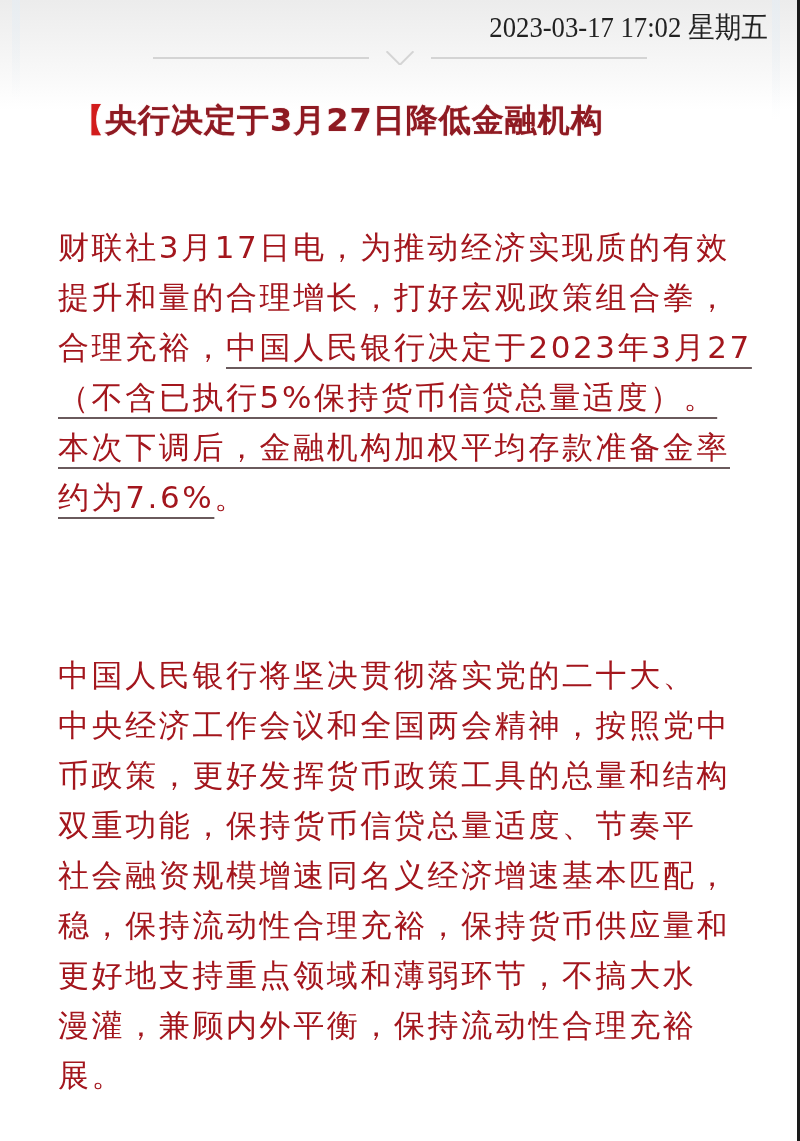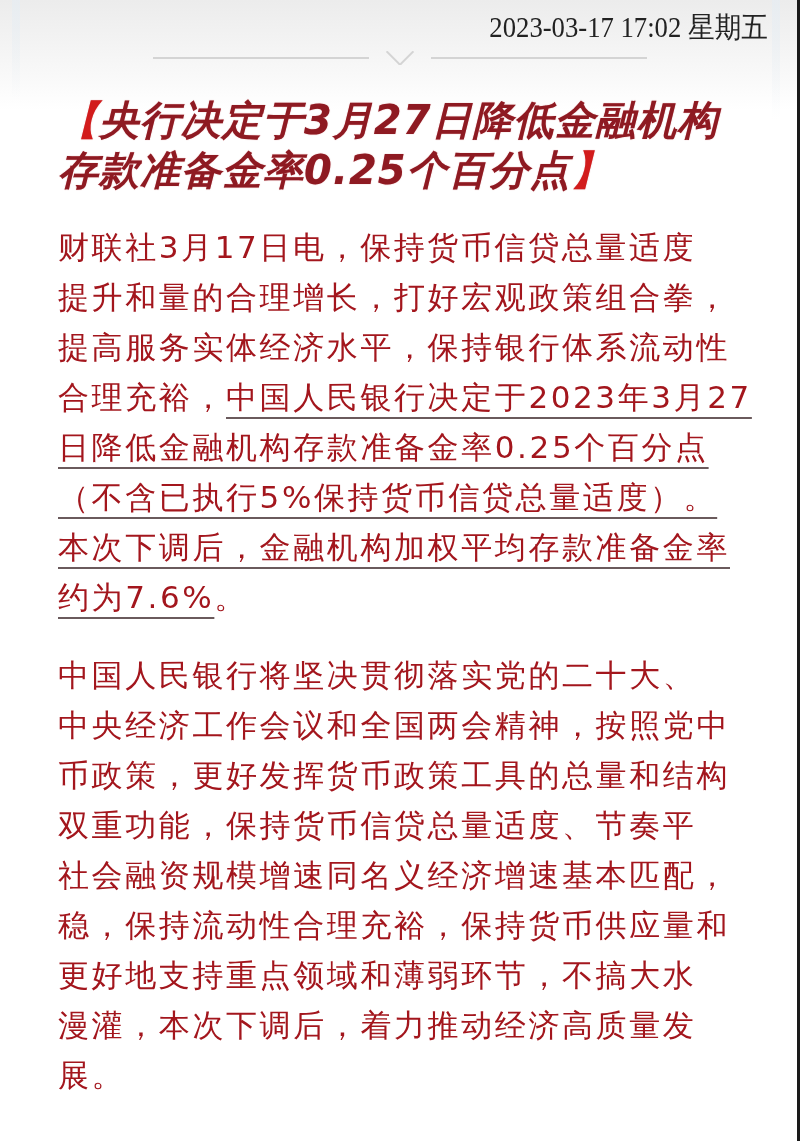"【央行决定于3月27日降低金融机构" .title { font-size: 40px -> 32px; font-style: italic -> none; left: 58px -> 72px }
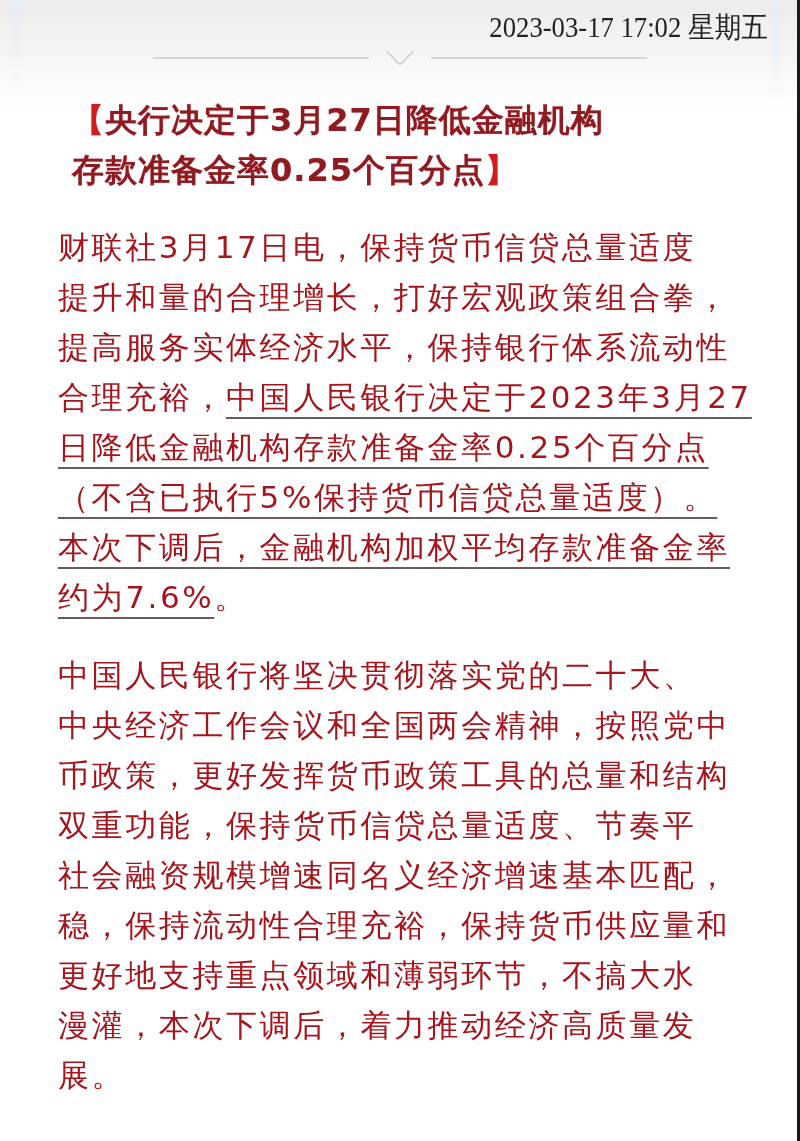"存款准备金率0.25个百分点】" span.line { html: <span><span>存款准备金率0.25个百分点</span><span>】</span></span> -> none }
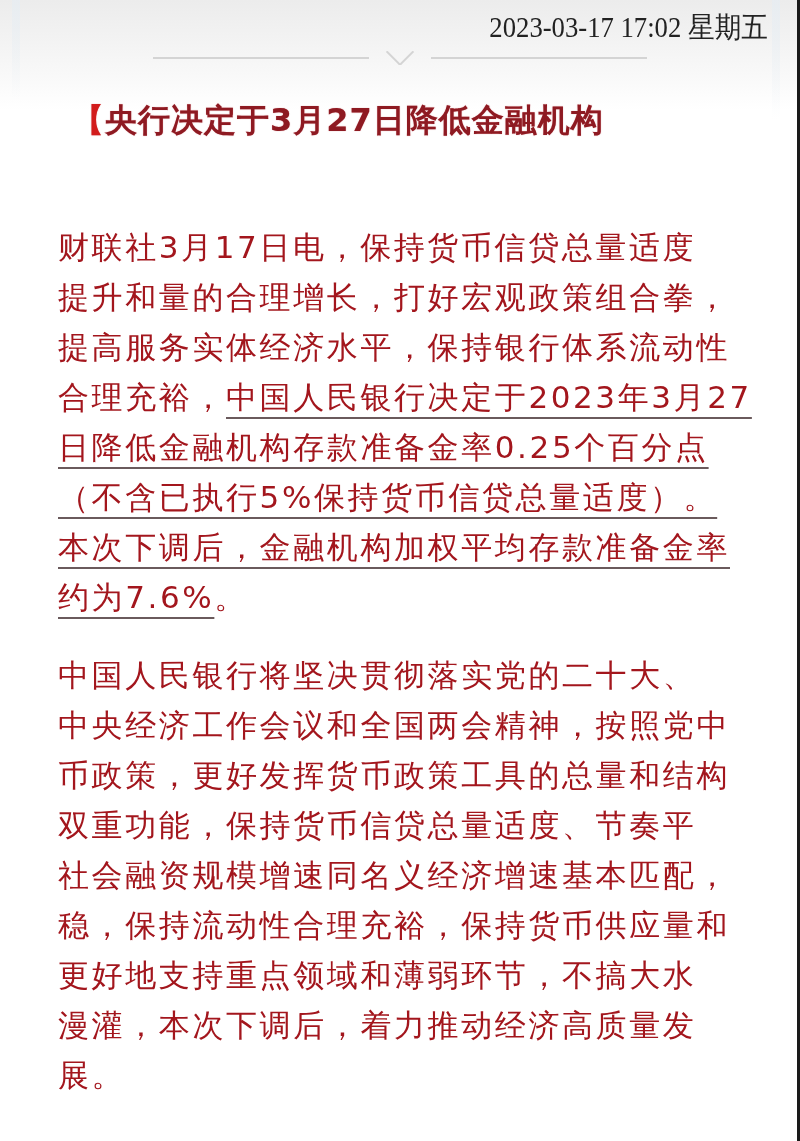"财联社3月17日电，保持货币信贷总量适度" span { text: 保持货币信贷总量适度 -> 为推动经济实现质的有效 }
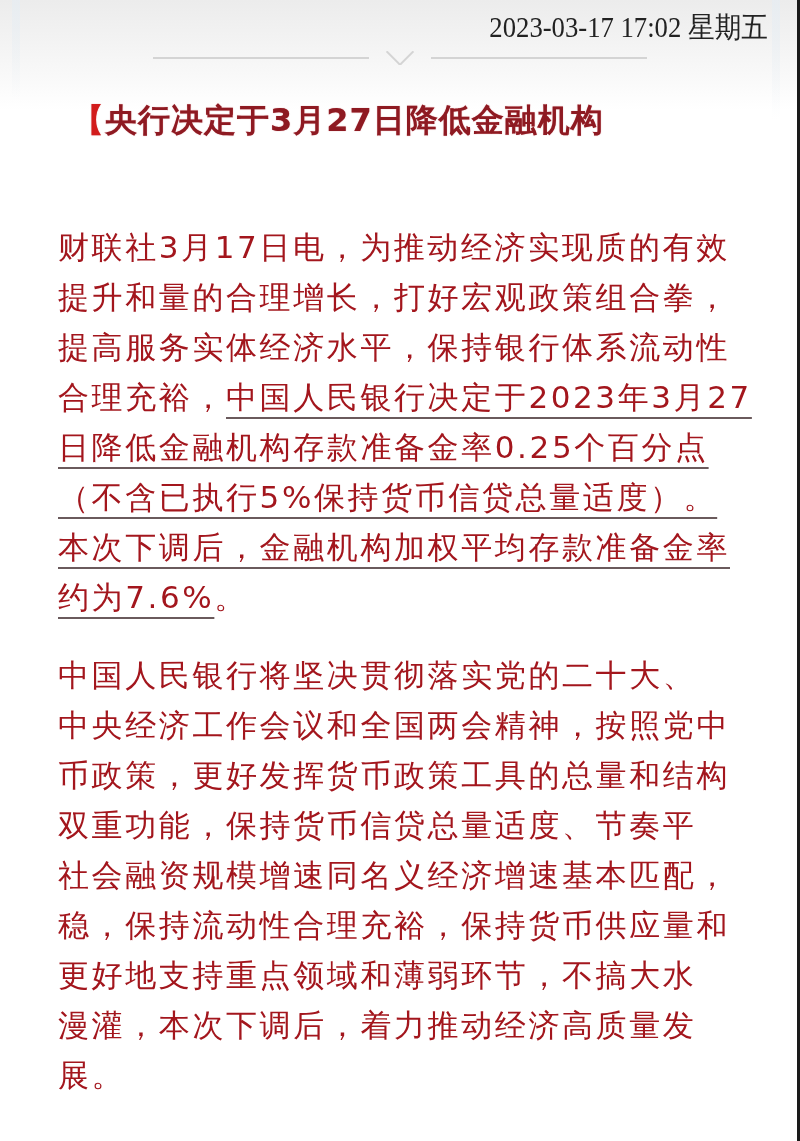"提高服务实体经济水平，保持银行体系流动性" span.line { html: <span><span>提高服务实体经济水平，保持银行体系流动性</span></span> -> none }
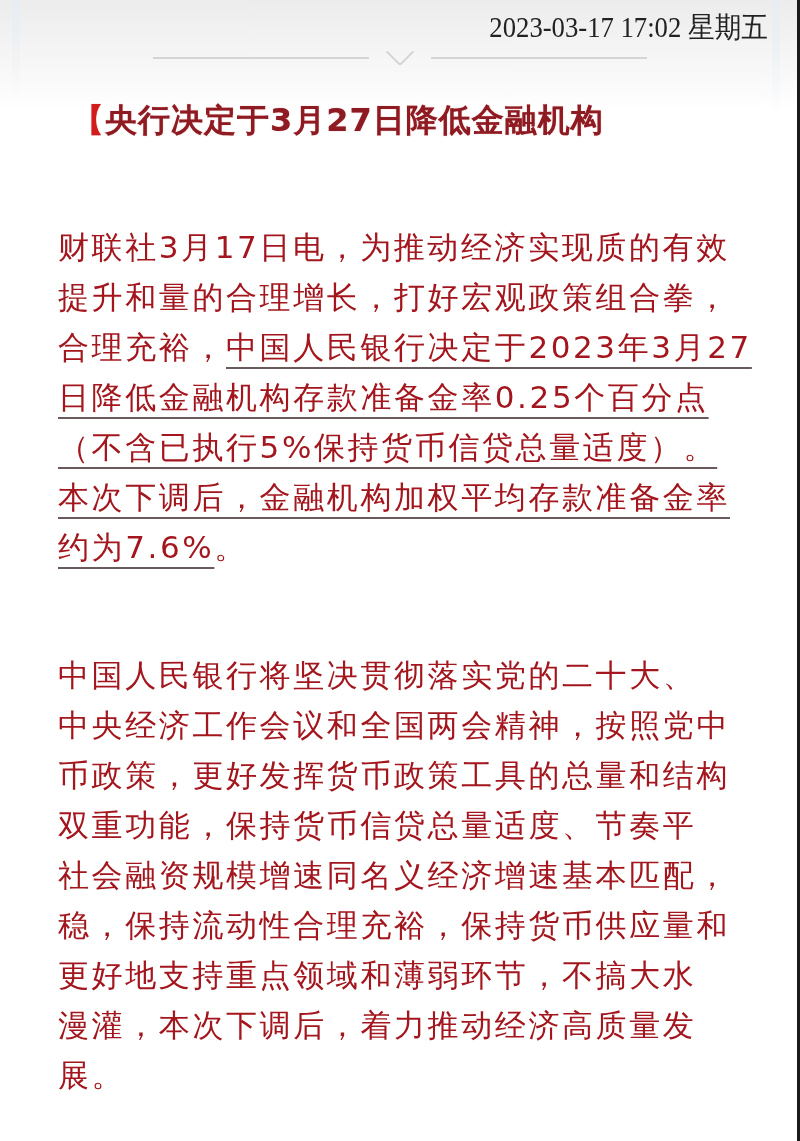"日降低金融机构存款准备金率0.25个百分点" span.line { html: <span><span>日降低金融机构存款准备金率0.25个百分点</span></span> -> none }
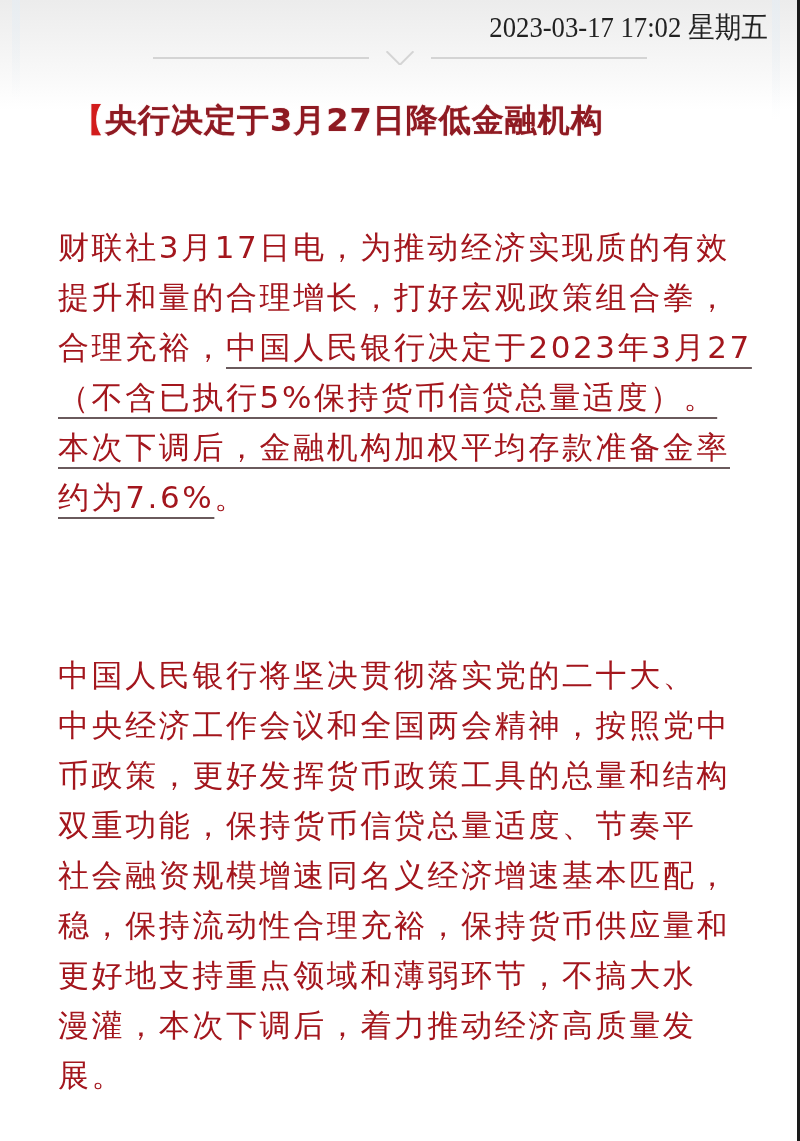"漫灌，本次下调后，着力推动经济高质量发" span.line { text: 本次下调后，着力推动经济高质量发 -> 兼顾内外平衡，保持流动性合理充裕 }
